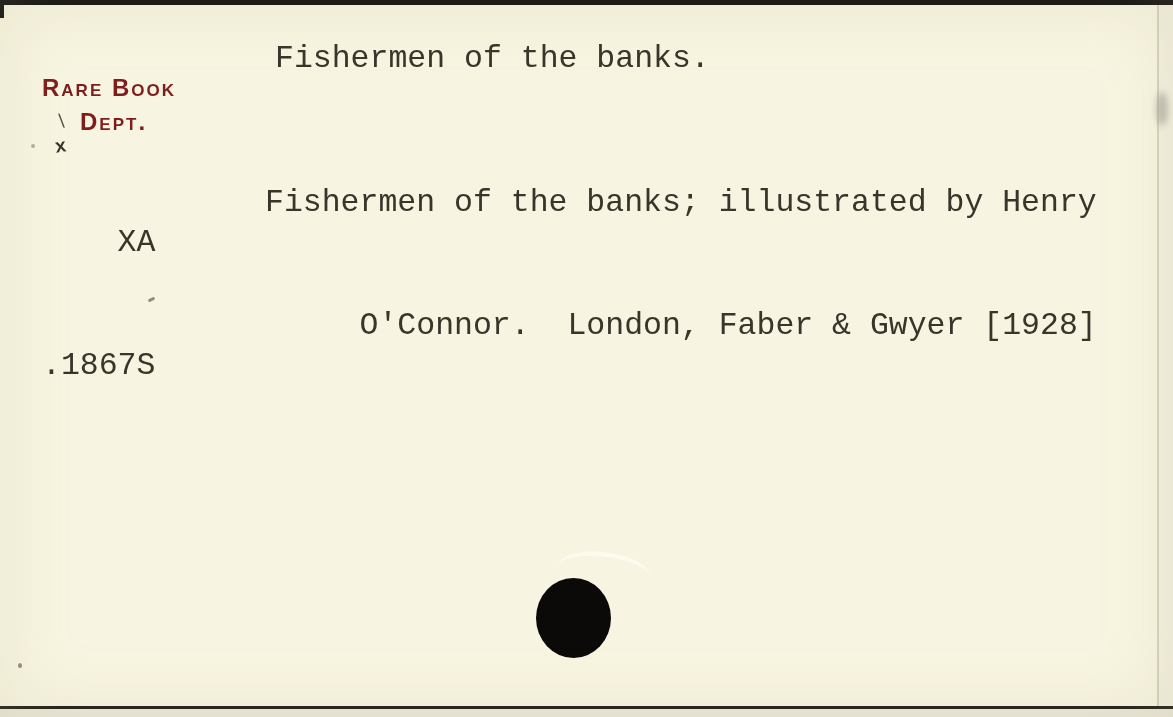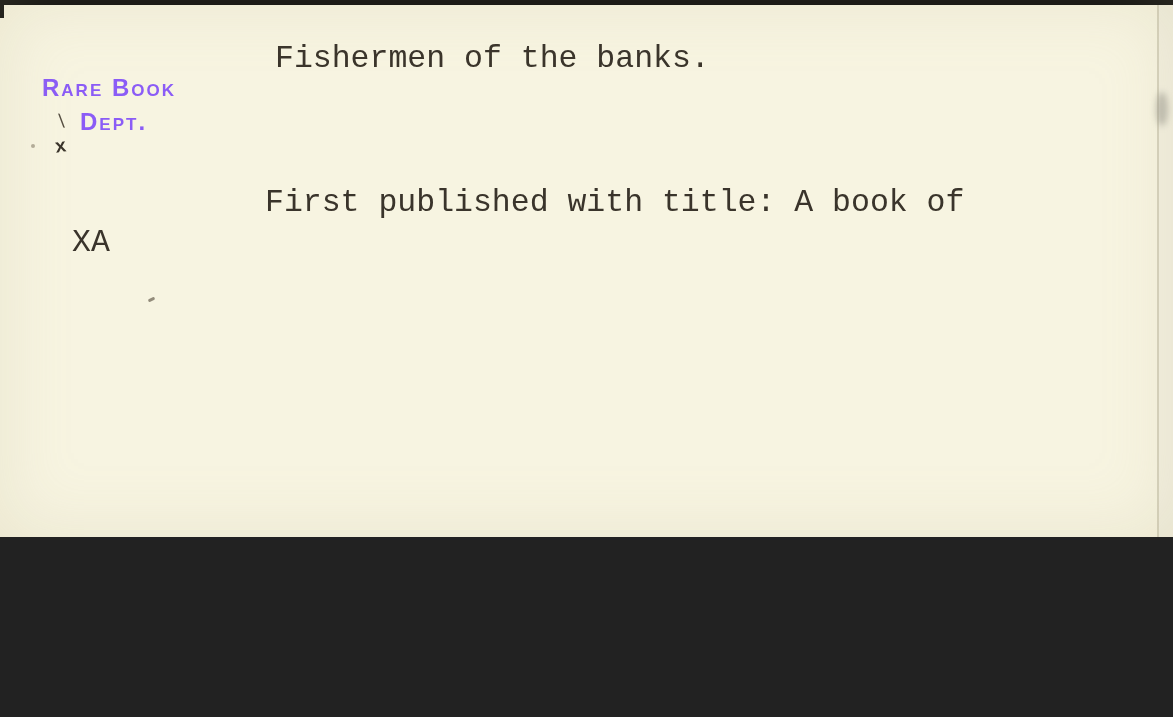"Fishermen of the banks." .scan { height: 537px -> 717px; text-align: none -> right }
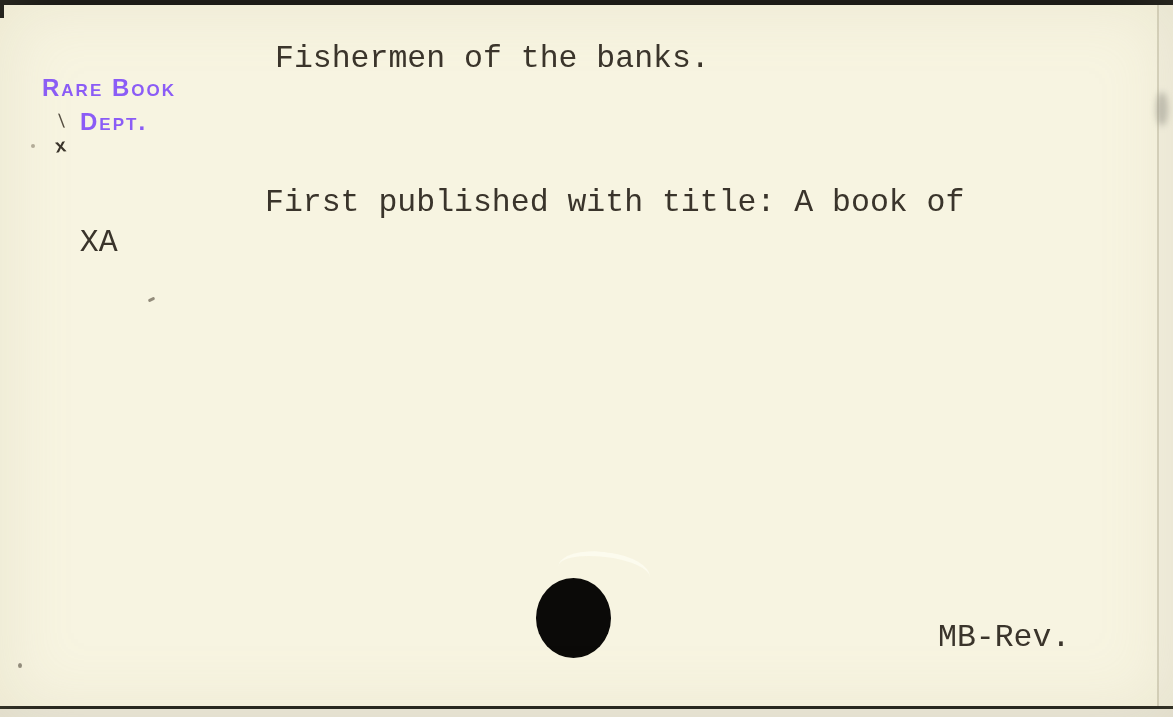"Rare Book" .stamp { color: #8b5cf6 -> #7f1d1d }
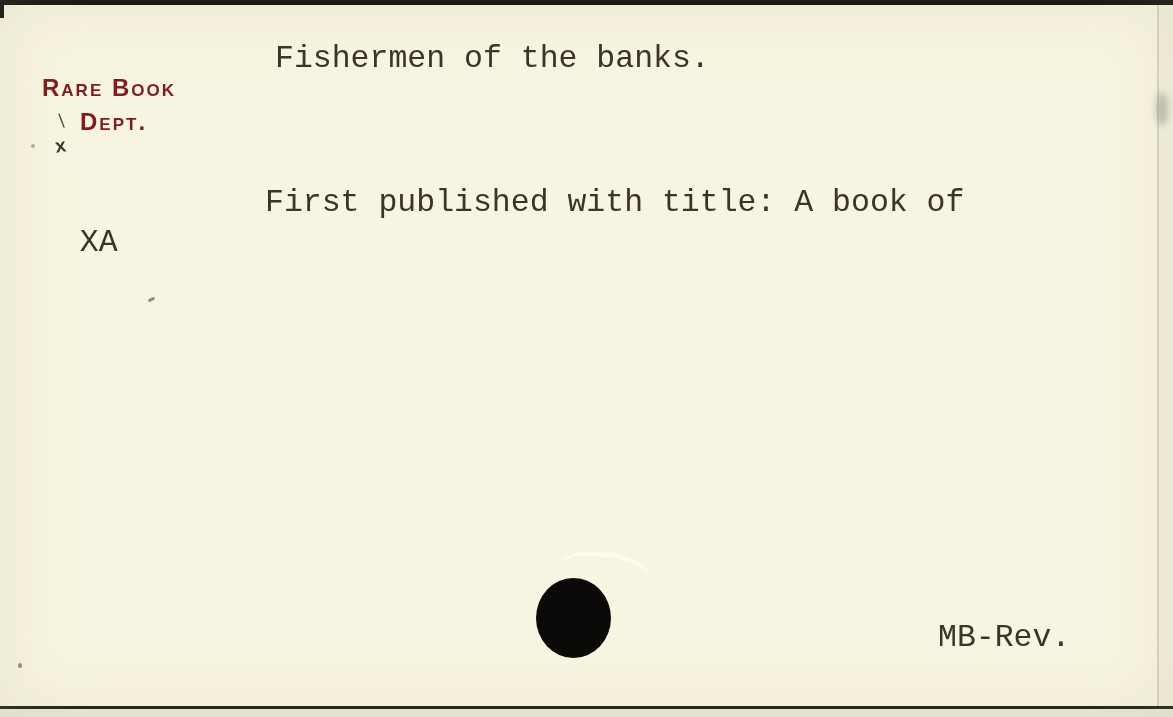"Fishermen of the banks; illustrated" div.ind { html: none -> <div>Fishermen of the banks; illustrated by Henry</div> }
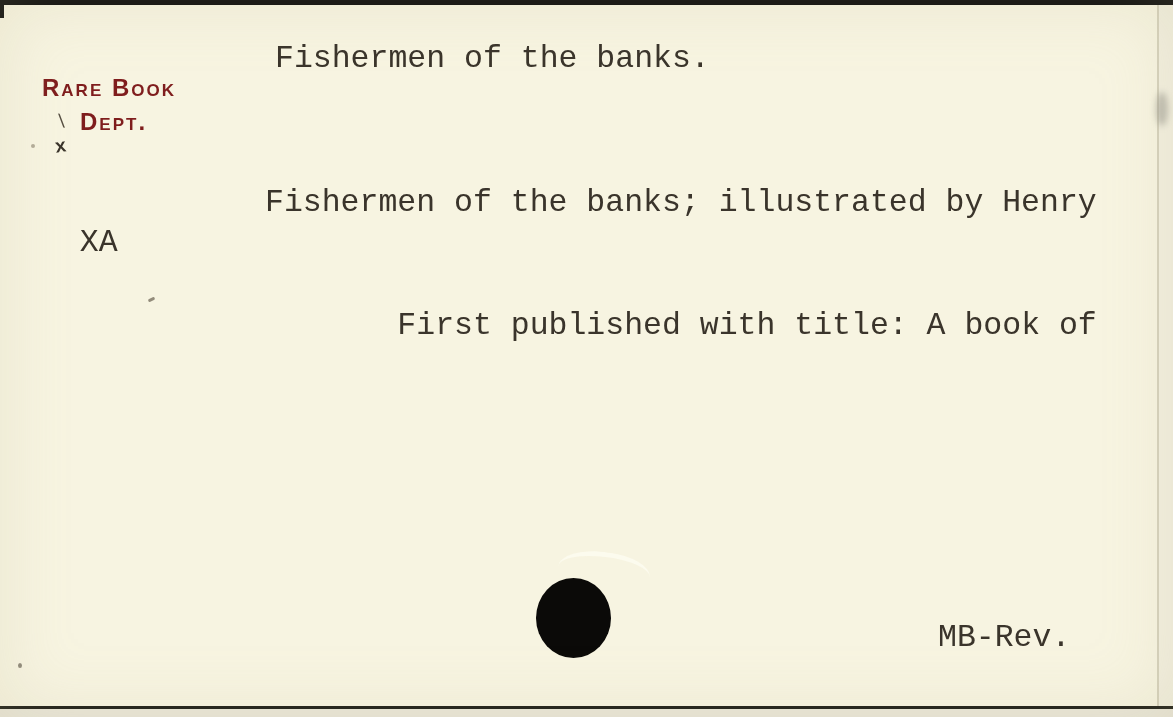"O'Connor. London, Faber & Gwyer" div { html: none -> <div>O'Connor. London, Faber &amp; Gwyer [1928]</div> }
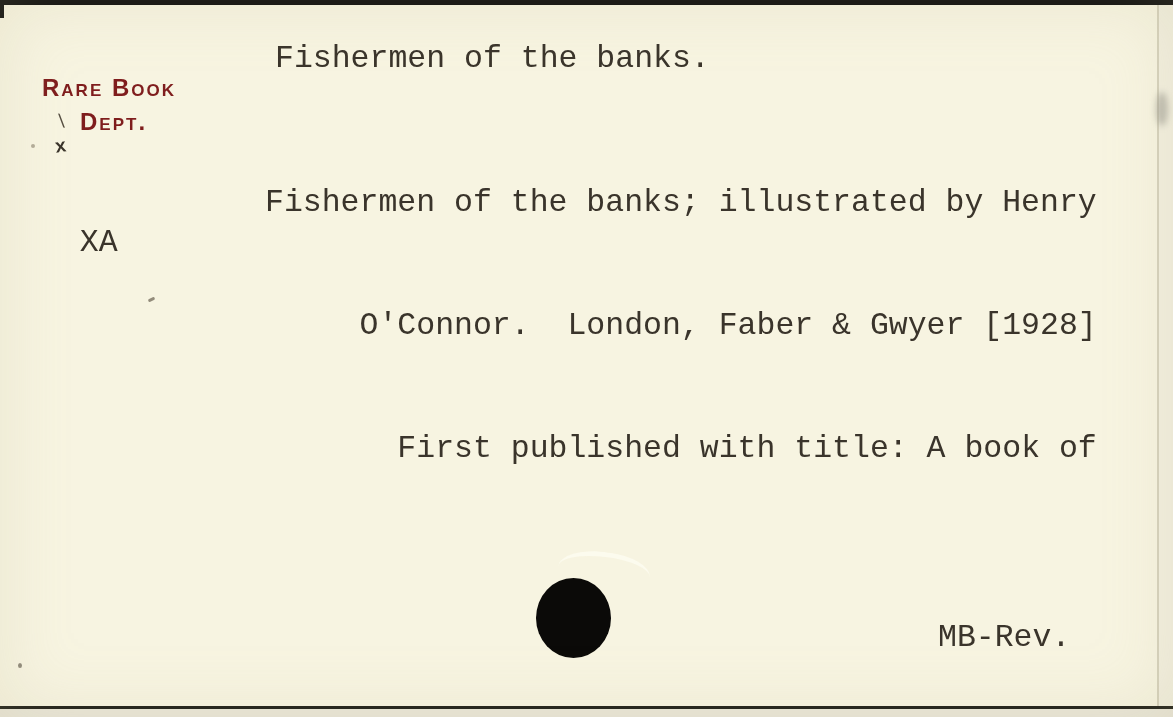".1867S" div { html: none -> <div>.1867S</div> }
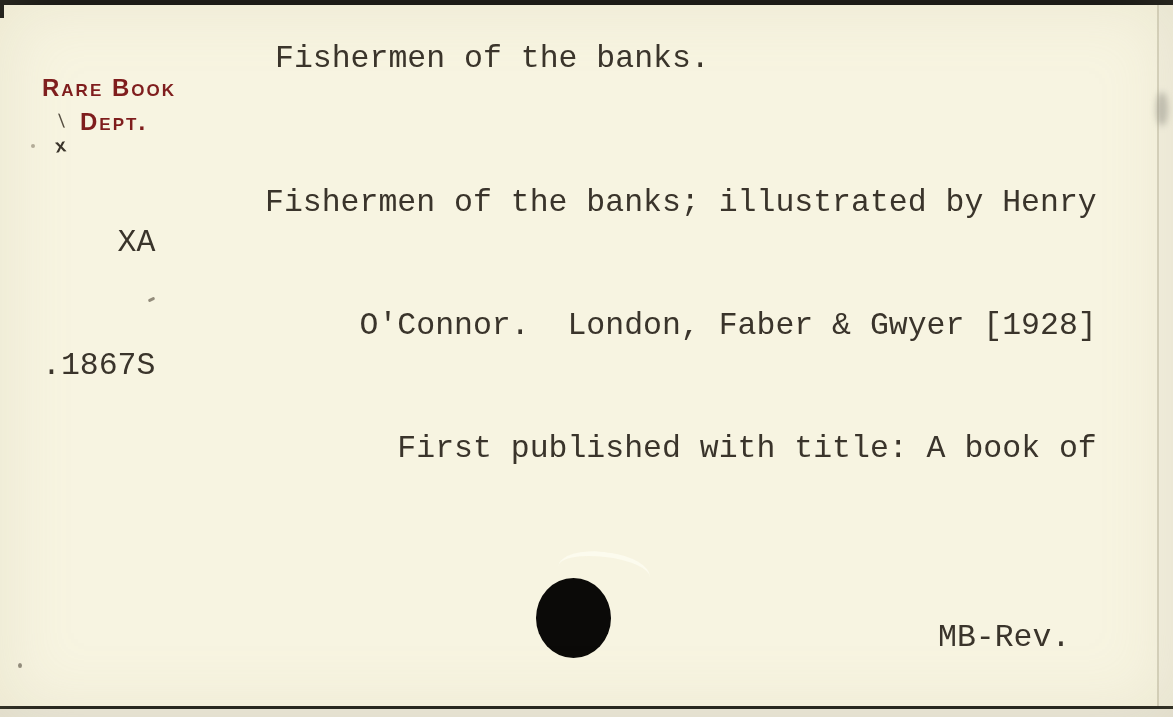"First published with title: A" div.ind { html: <div>First published with title: A book of</div> -> none }
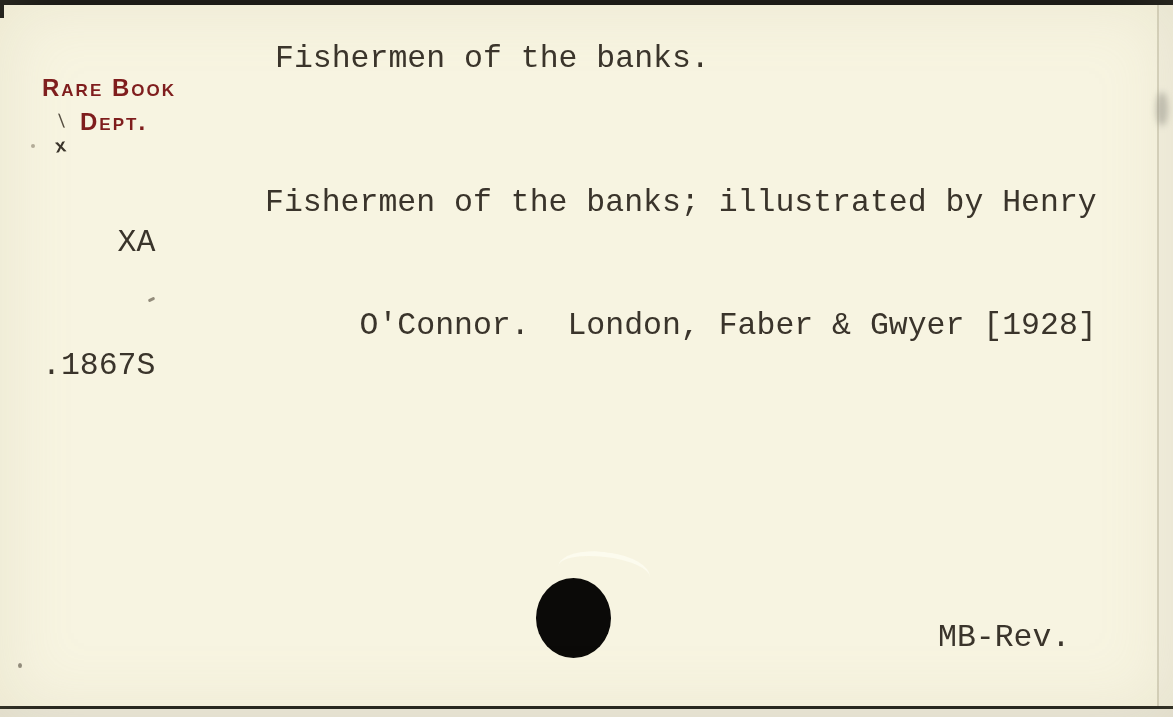"MB-Rev." div.tw { html: <div>MB-Rev.</div> -> none }
